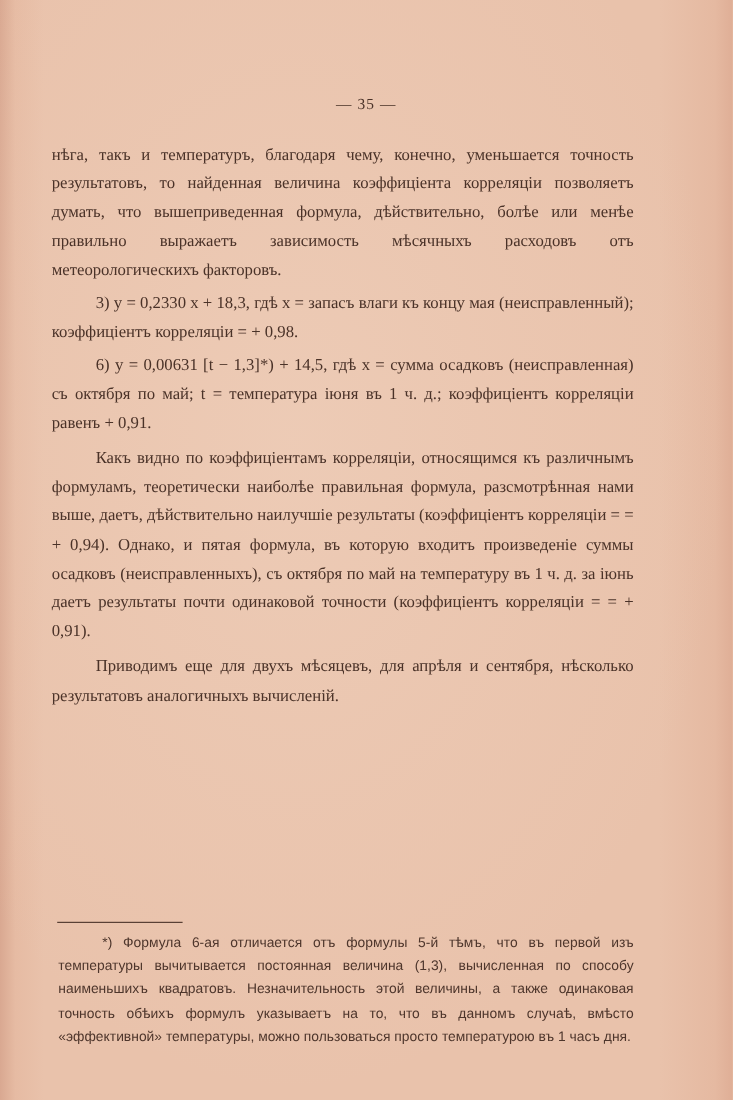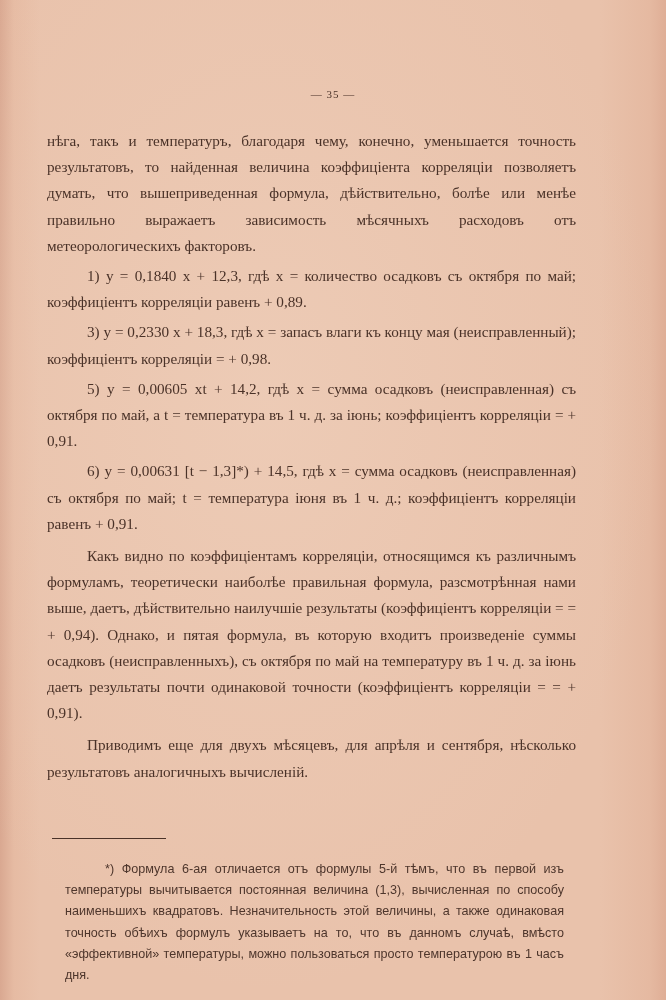"— 35 —" .page-number { font-size: 11px -> 14px }
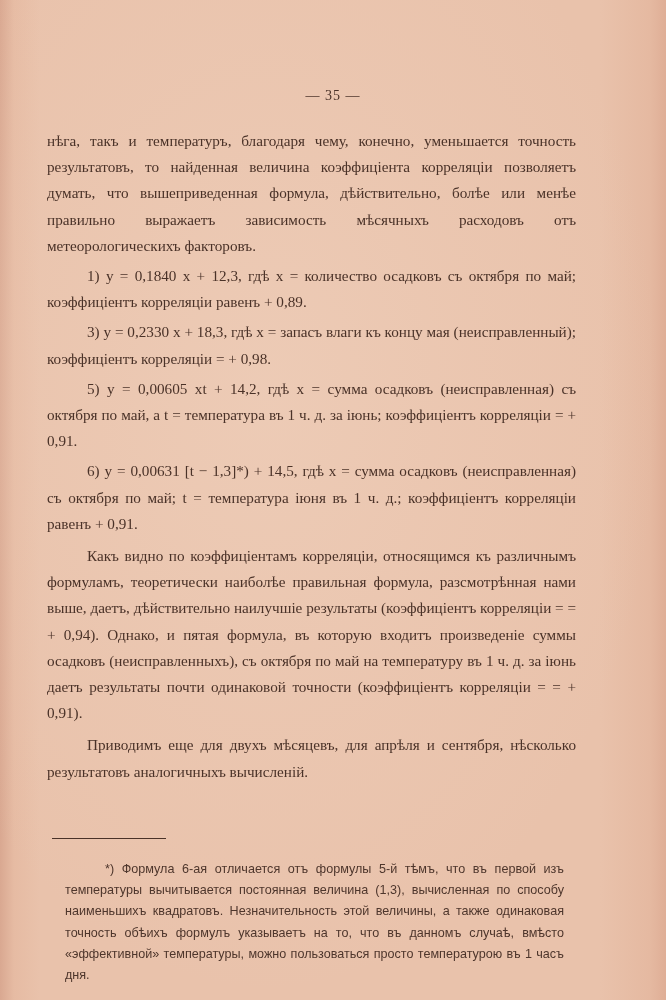"1) y = 0,1840 x" p.formula { html: <p>1) y = 0,1840 x + 12,3, гдѣ x = количество осадковъ съ октября по май; коэффиціентъ корреляціи равенъ + 0,89.</p> -> none }
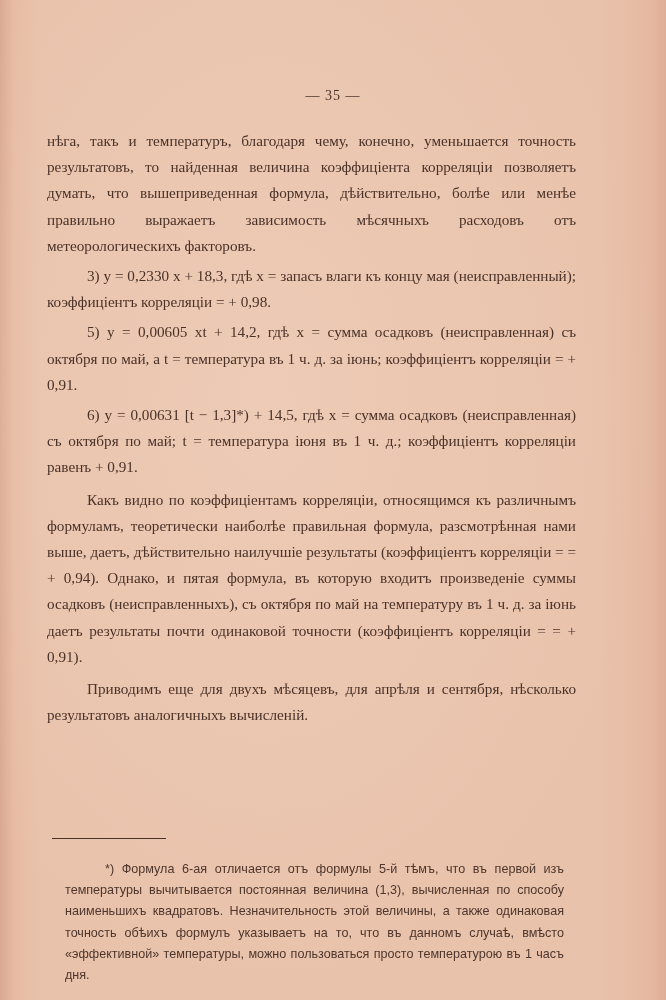"5) y = 0,00605 xt" p.formula { html: <p>5) y = 0,00605 xt + 14,2, гдѣ x = сумма осадковъ (неисправленная) съ октября по май, а t = температура въ 1 ч. д. за іюнь; коэффиціентъ корреляціи = + 0,91.</p> -> none }
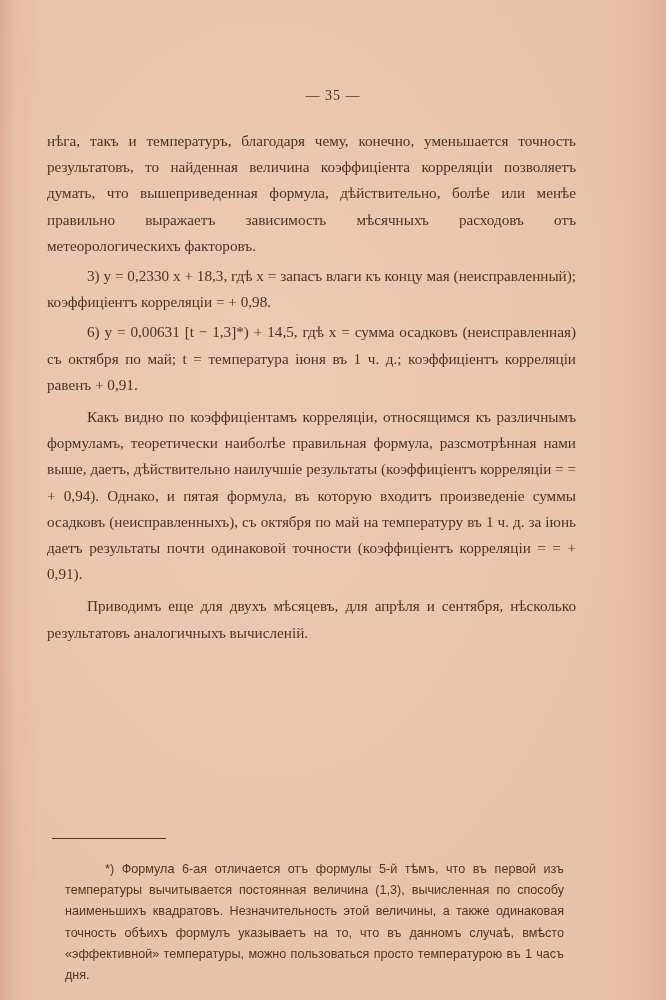"*) Формула 6-ая отличается отъ" .footnote p { margin: 12px -> 0 }
